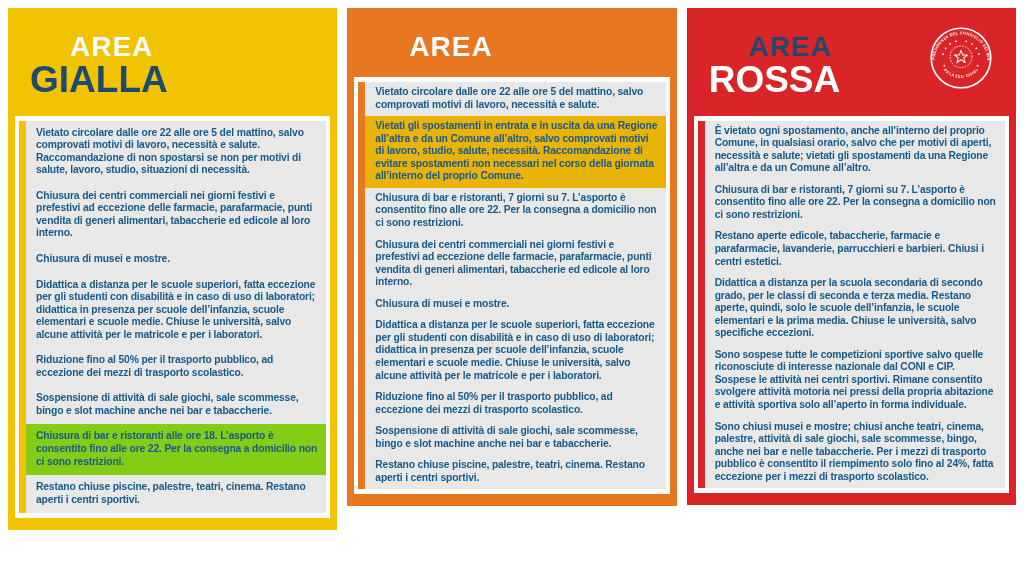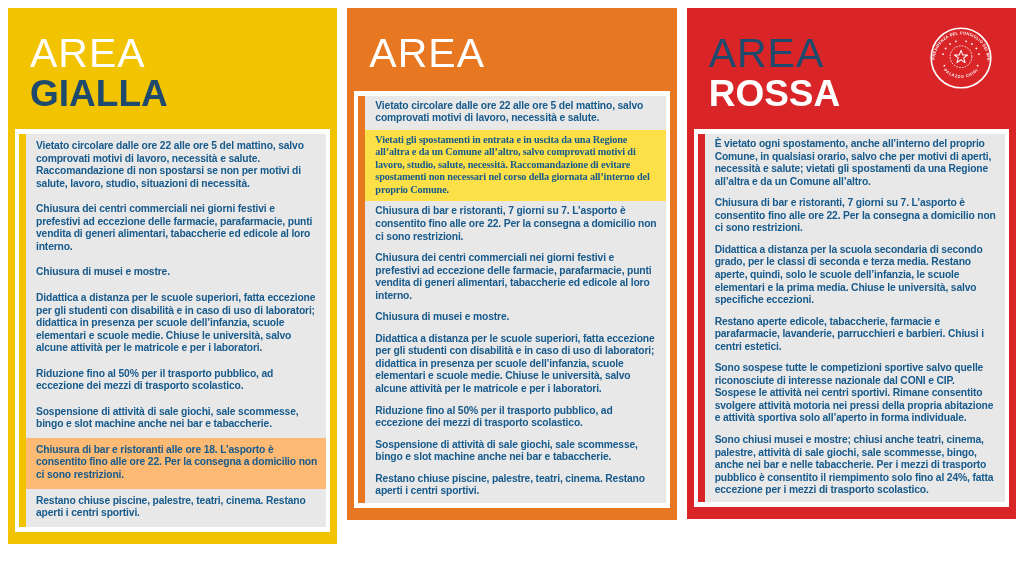"AREA" .t1 { font-size: 41px -> 28px; font-weight: 400 -> 700; margin-left: none -> 40px }
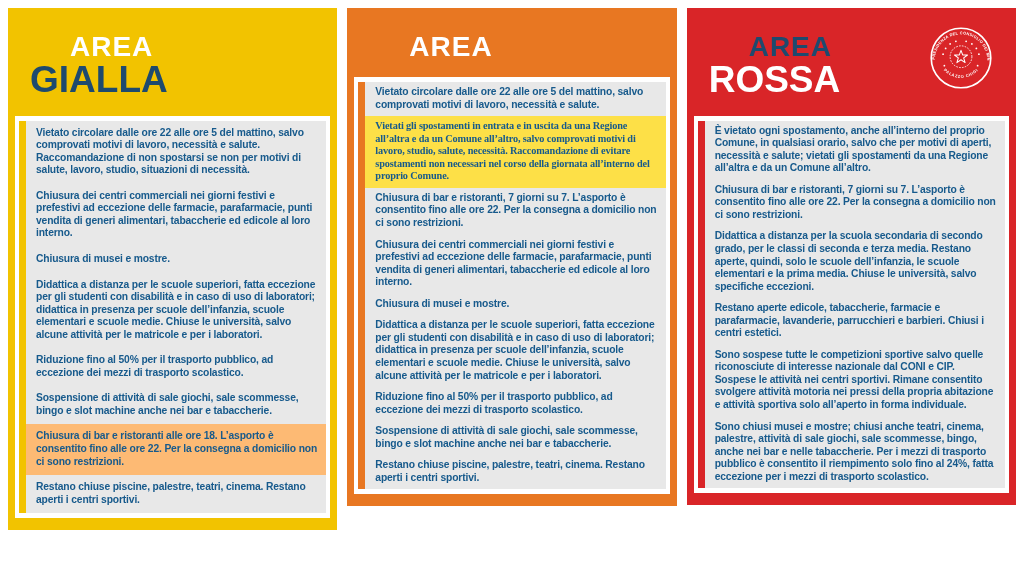"Vietati gli spostamenti in entrata" div.card { background: #fde047 -> #eab308; font-family: Liberation Serif, serif -> none }
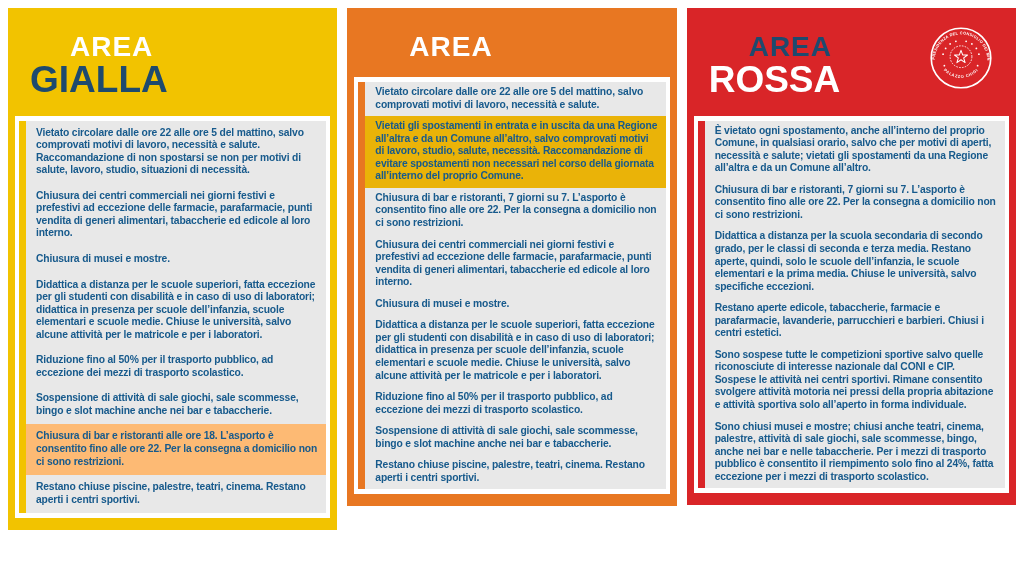"Didattica a distanza per la" div.card { order: before "Restano aperte edicole, tabaccherie," -> after "Restano aperte edicole, tabaccherie," }
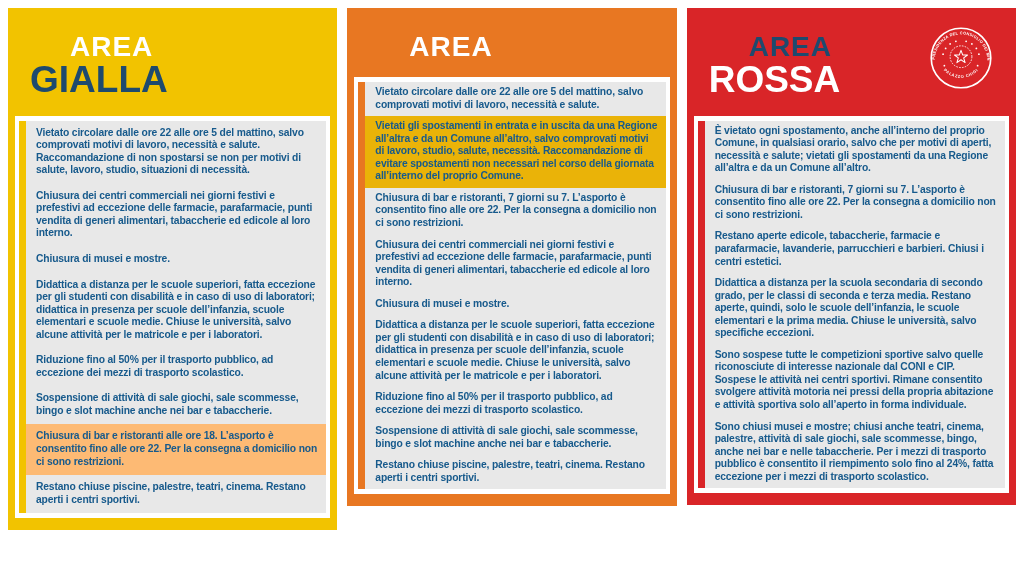"Chiusura di bar e ristoranti" div.card { background: #fdba74 -> #84cc16 }
